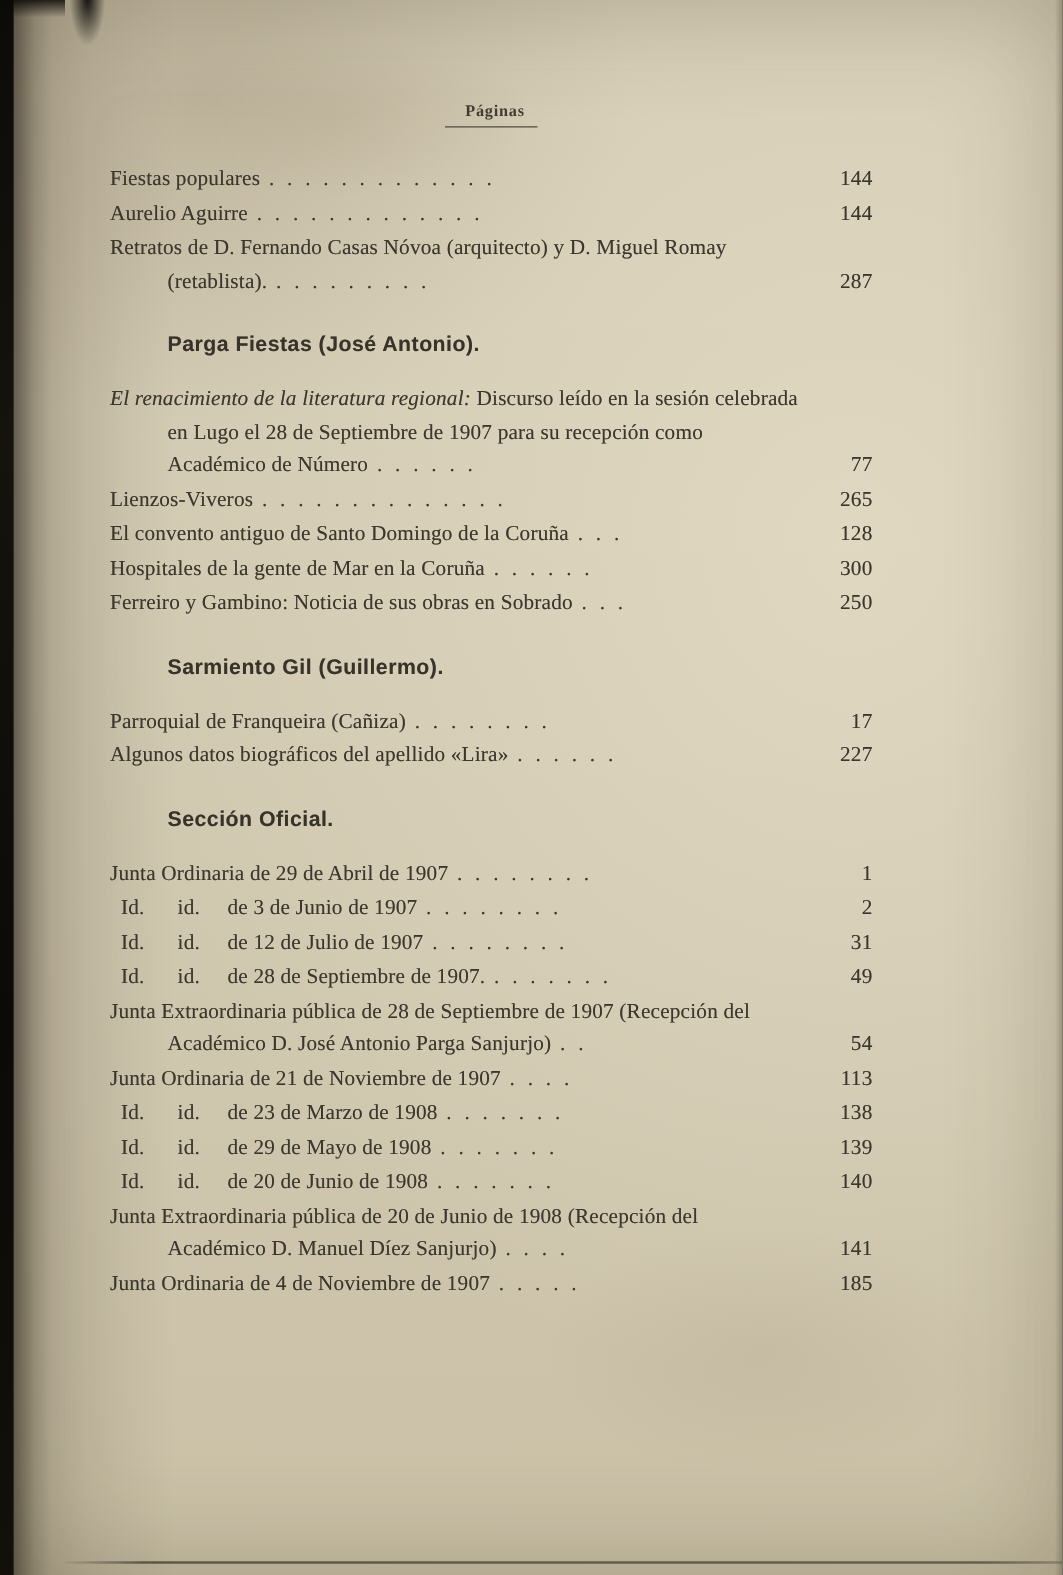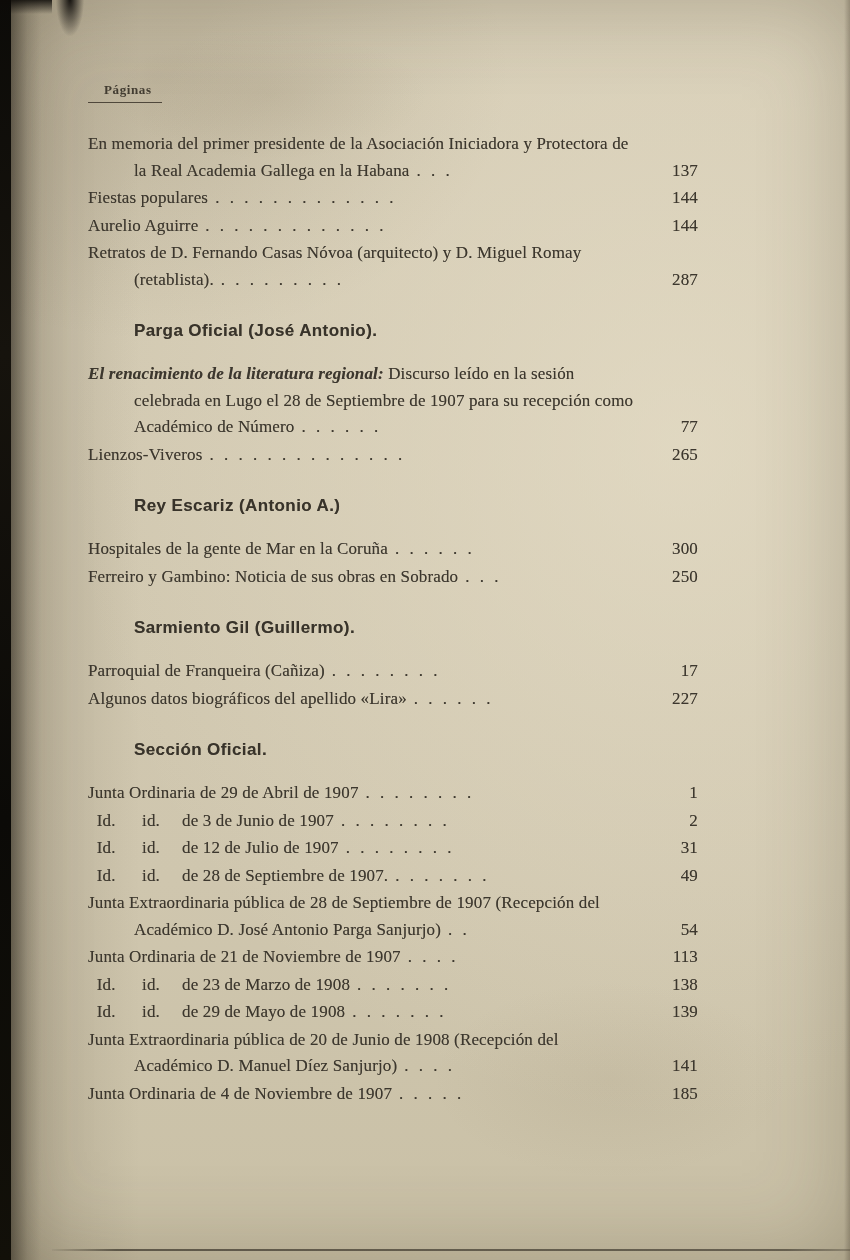"Páginas" .pagehead { text-align: left -> center }
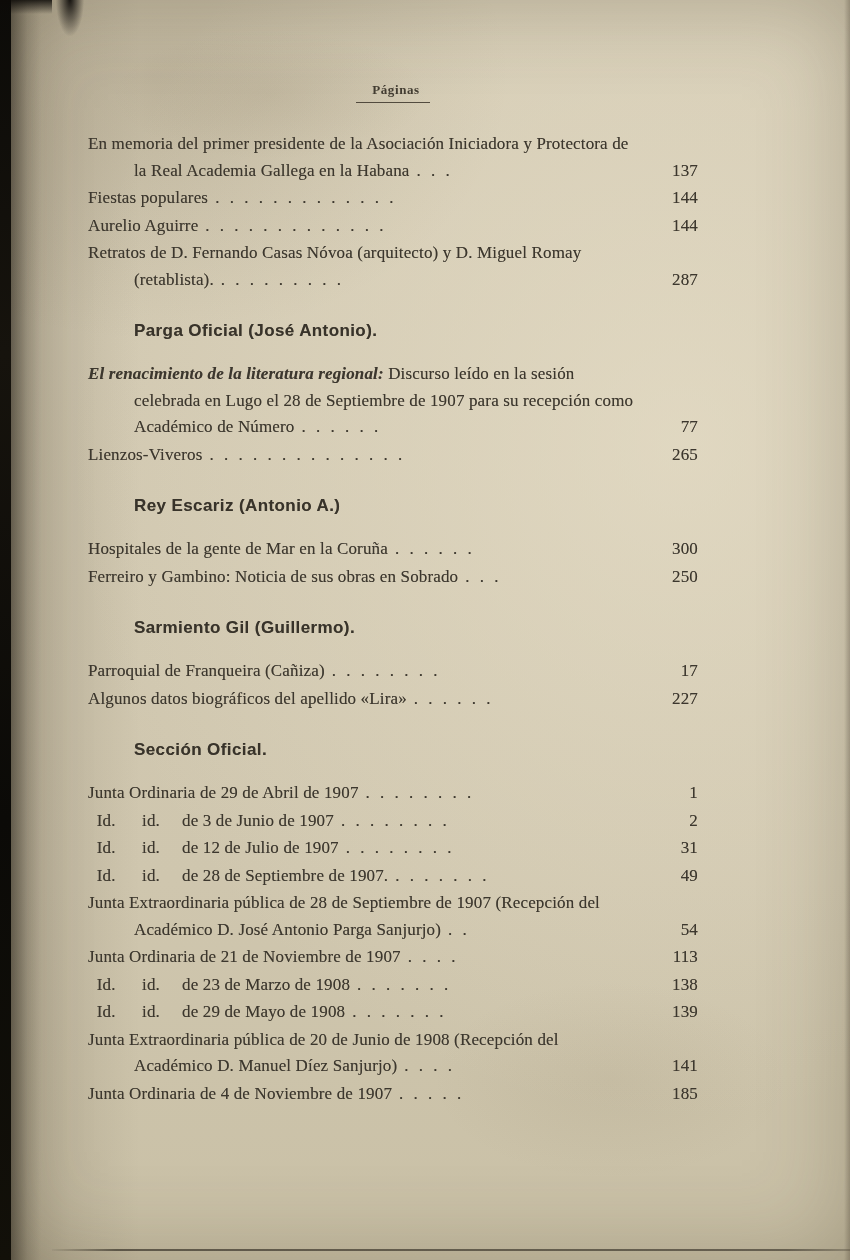"En memoria del primer presidente" div.entry { html: <div><span>En memoria del primer presidente de la Asociación Iniciadora y Protectora de la Real Academia Gallega en la Habana</span><span>. . .</span><span>137</span></div> -> none }
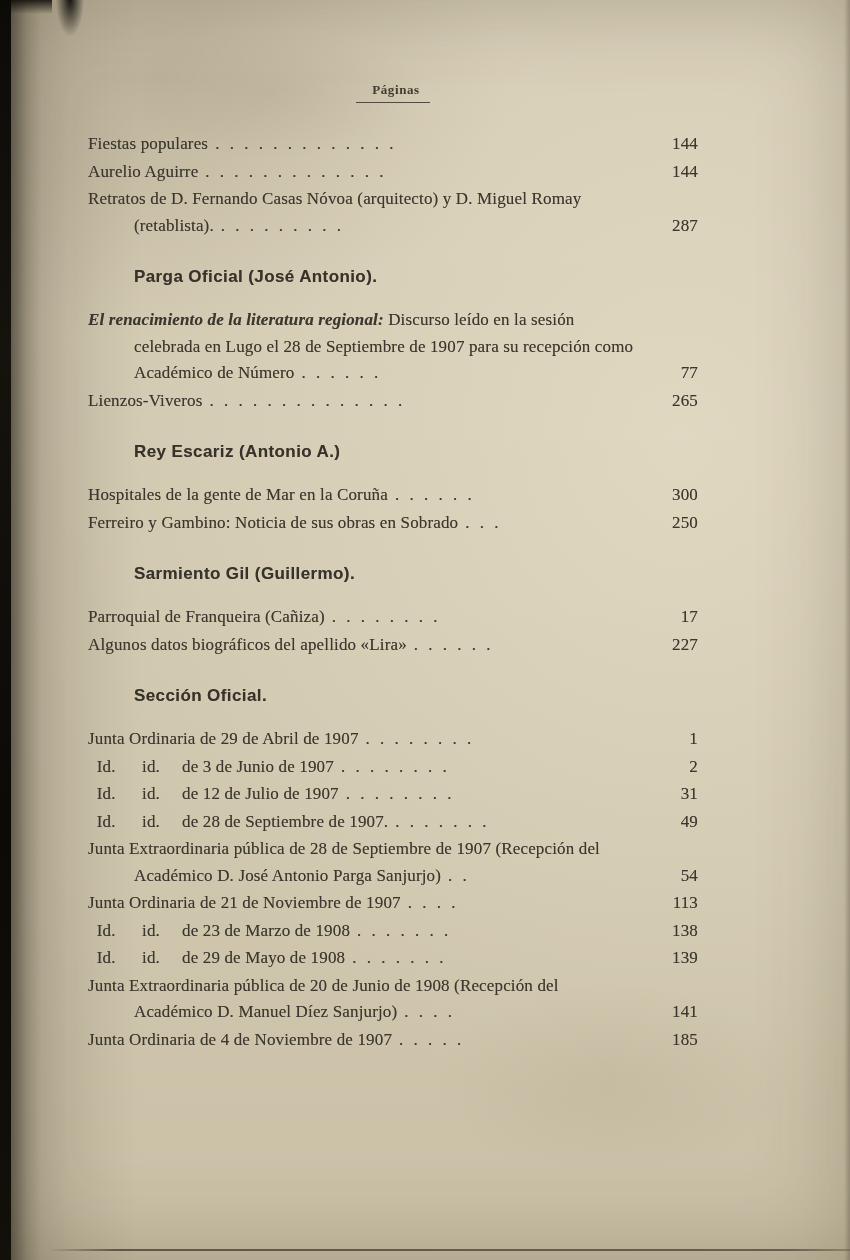"Parga Oficial (José Antonio)." div.heading { text: Oficial -> Fiestas }
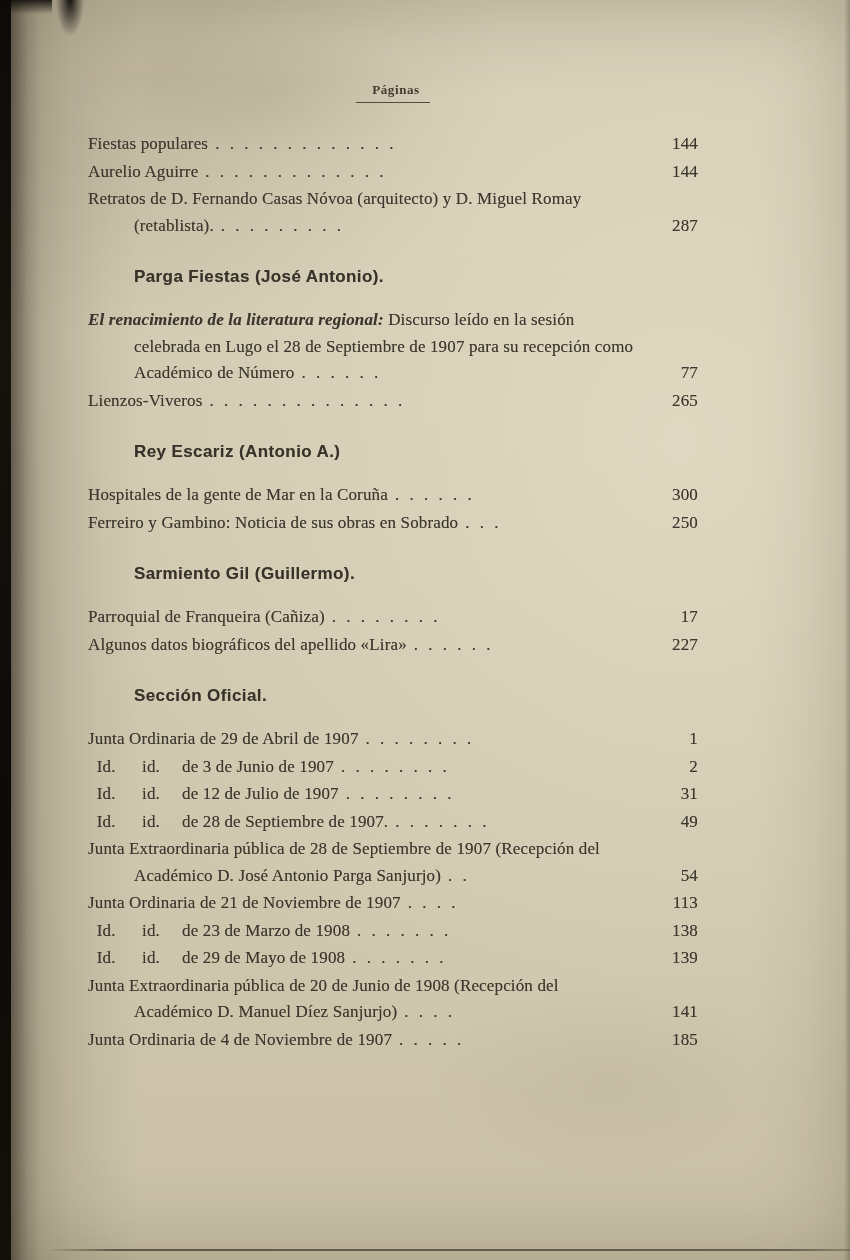"El renacimiento de la literatura" .entry em { font-weight: bold -> none }
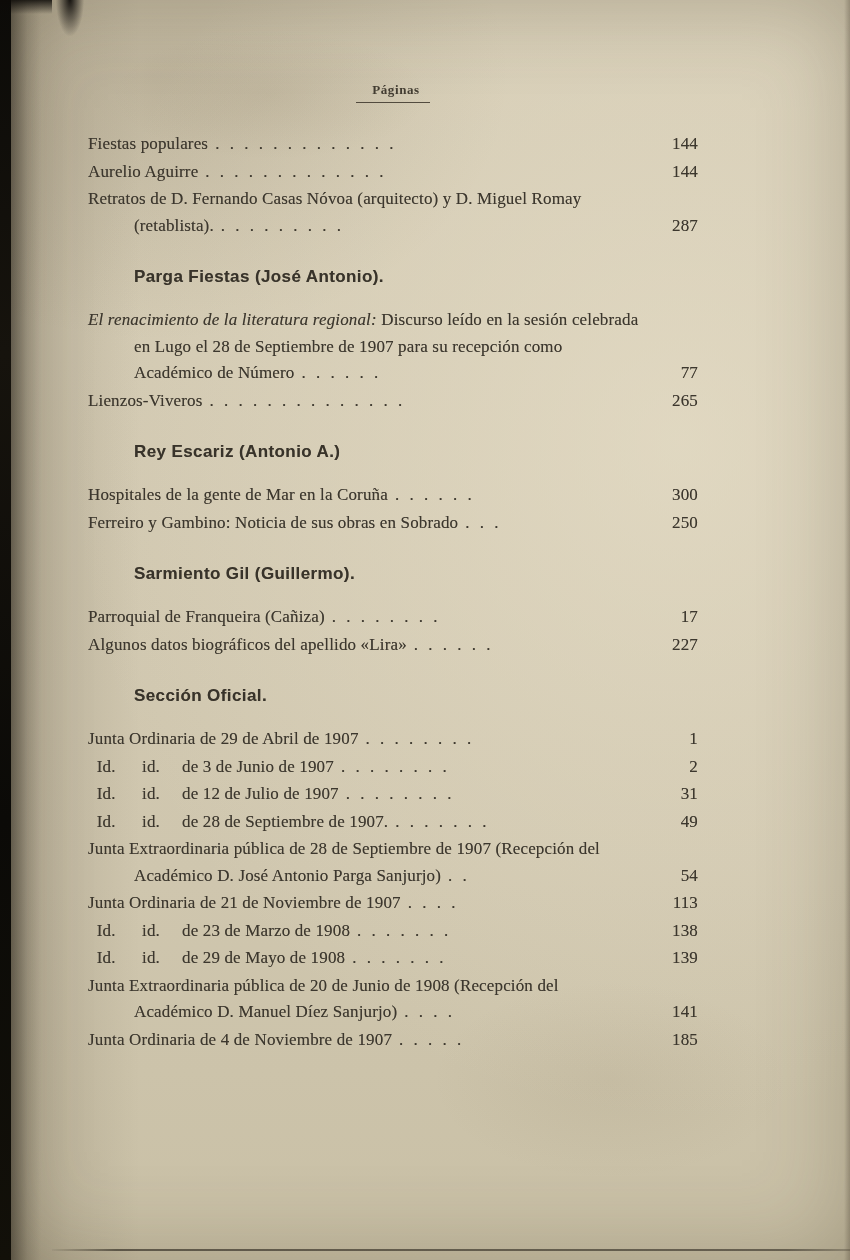"El convento antiguo de Santo" div.entry { html: none -> <div><span>El convento antiguo de Santo Domingo de la Coruña</span><span>. . .</span><span>128</span></div> }
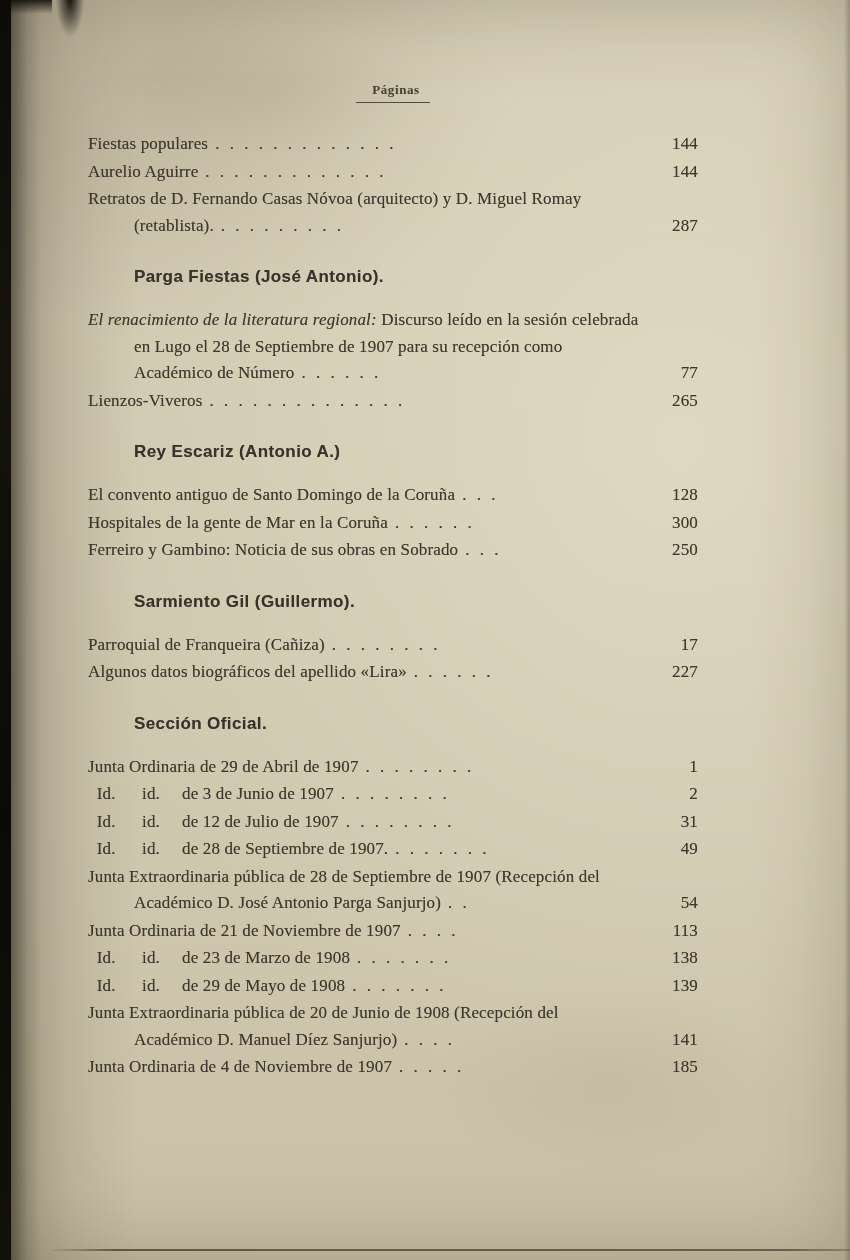"Rey Escariz (Antonio A.)" div.heading { html: <div>Rey Escariz (Antonio A.)</div> -> none }
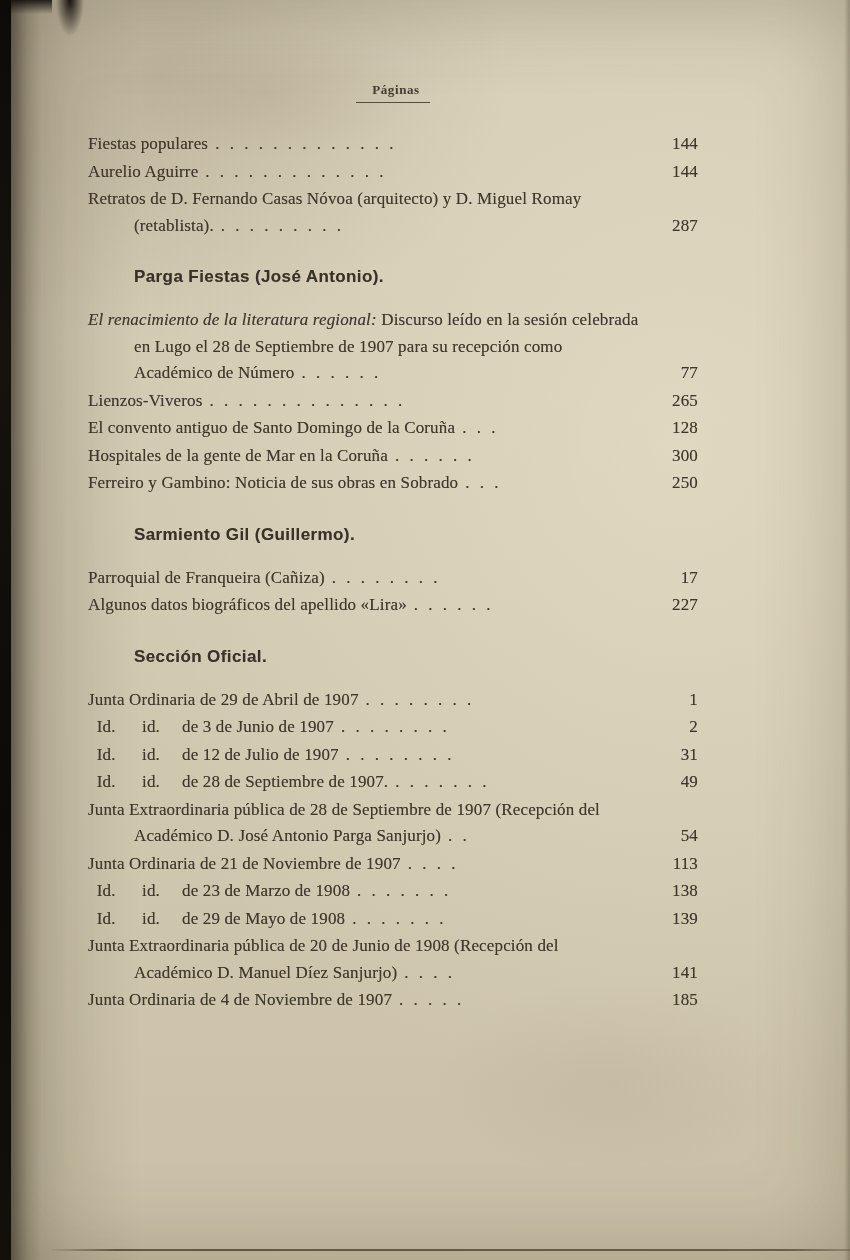"Id. id. de 20 de" div.entry { html: none -> <div><span> Id. id. de 20 de Junio de 1908</span><span>. . . . . . .</span><span>140</span></div> }
